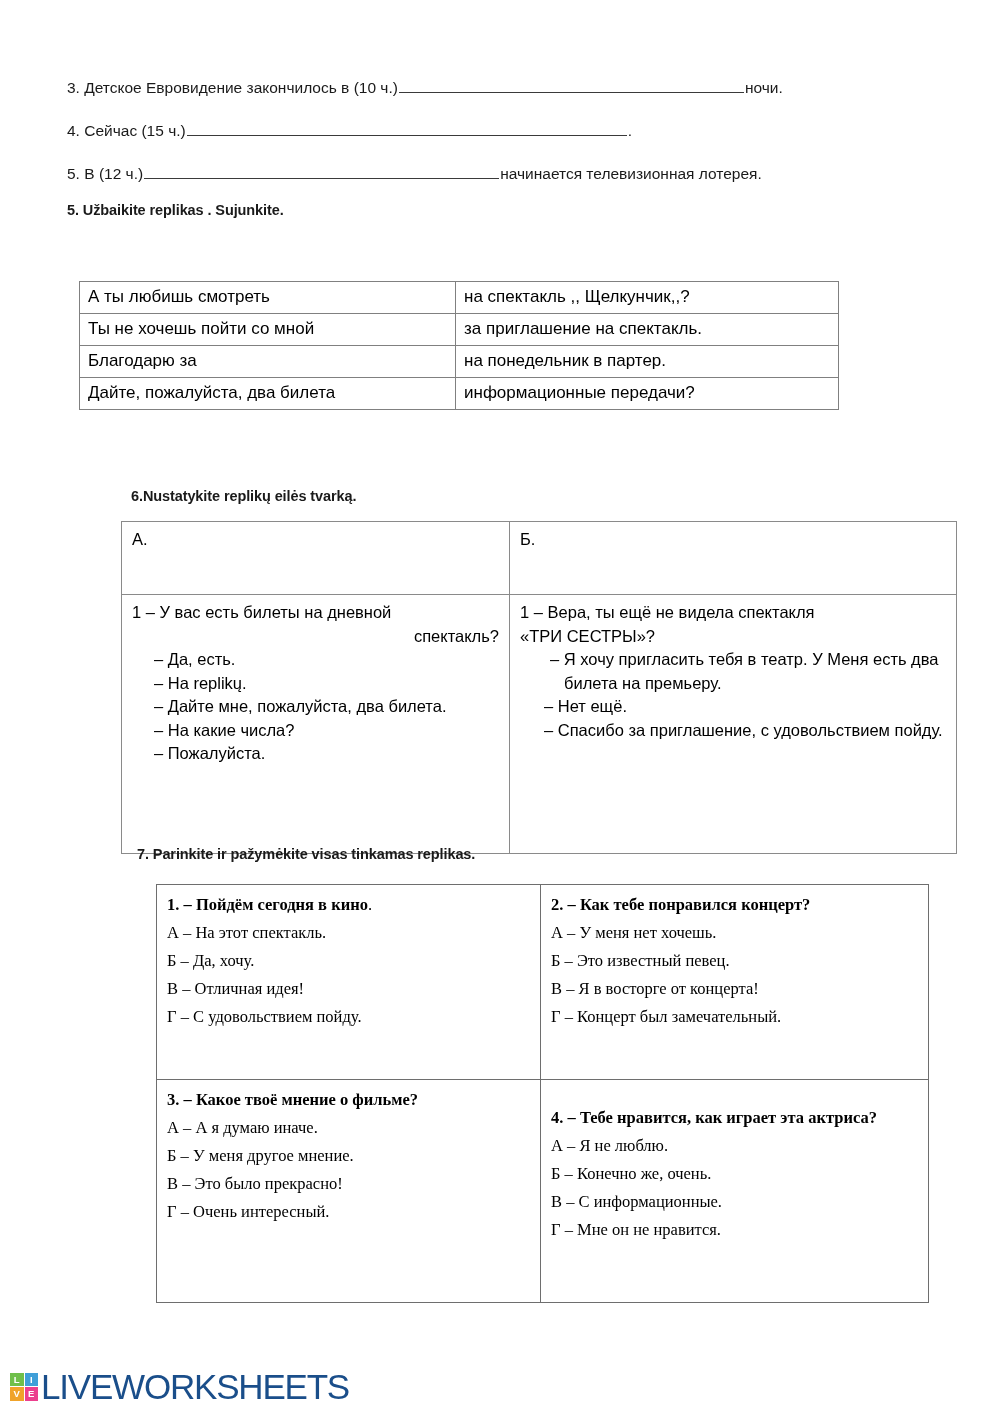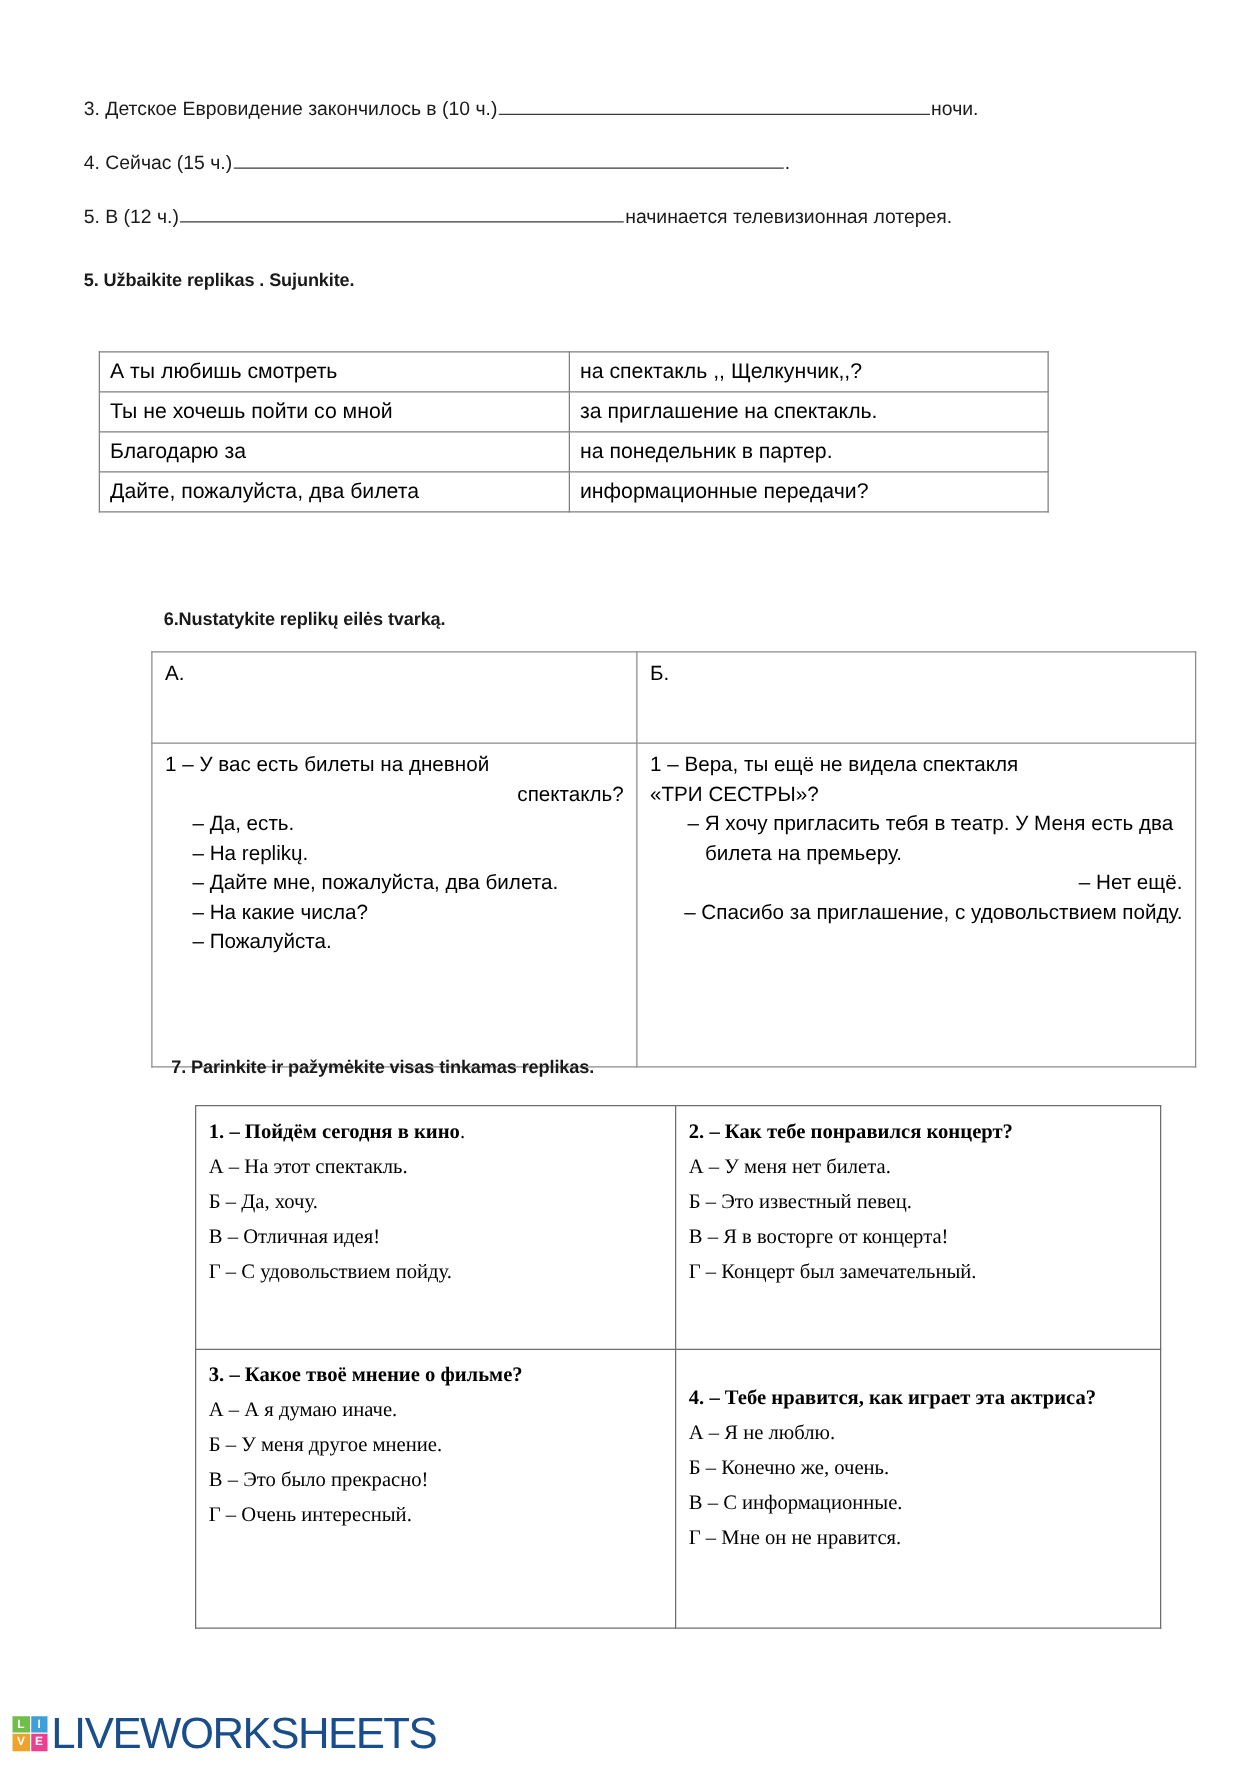"5. Užbaikite replikas . Sujunkite." #heading-5 { top: 217px -> 202px }
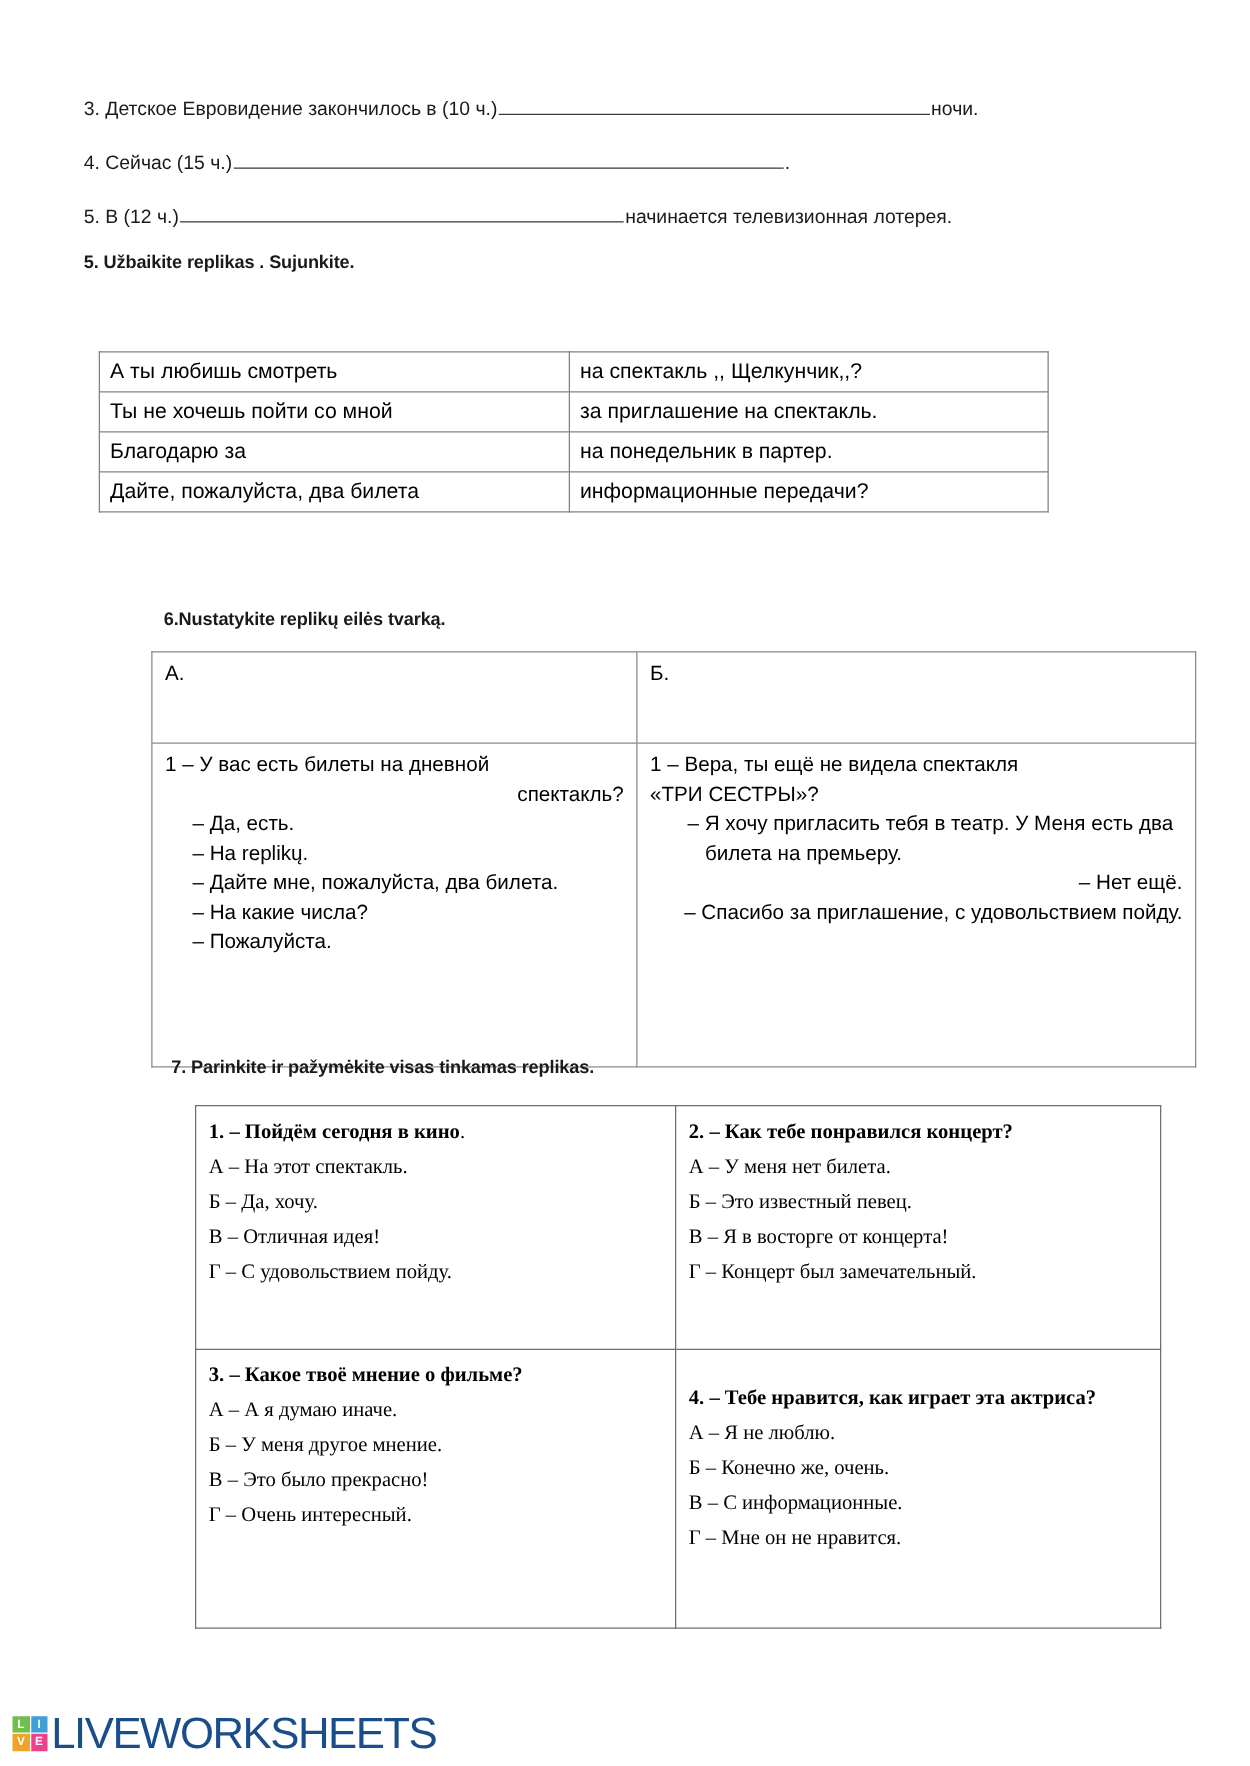"– Нет ещё." .t6-list-b li.tight { text-align: right -> none }
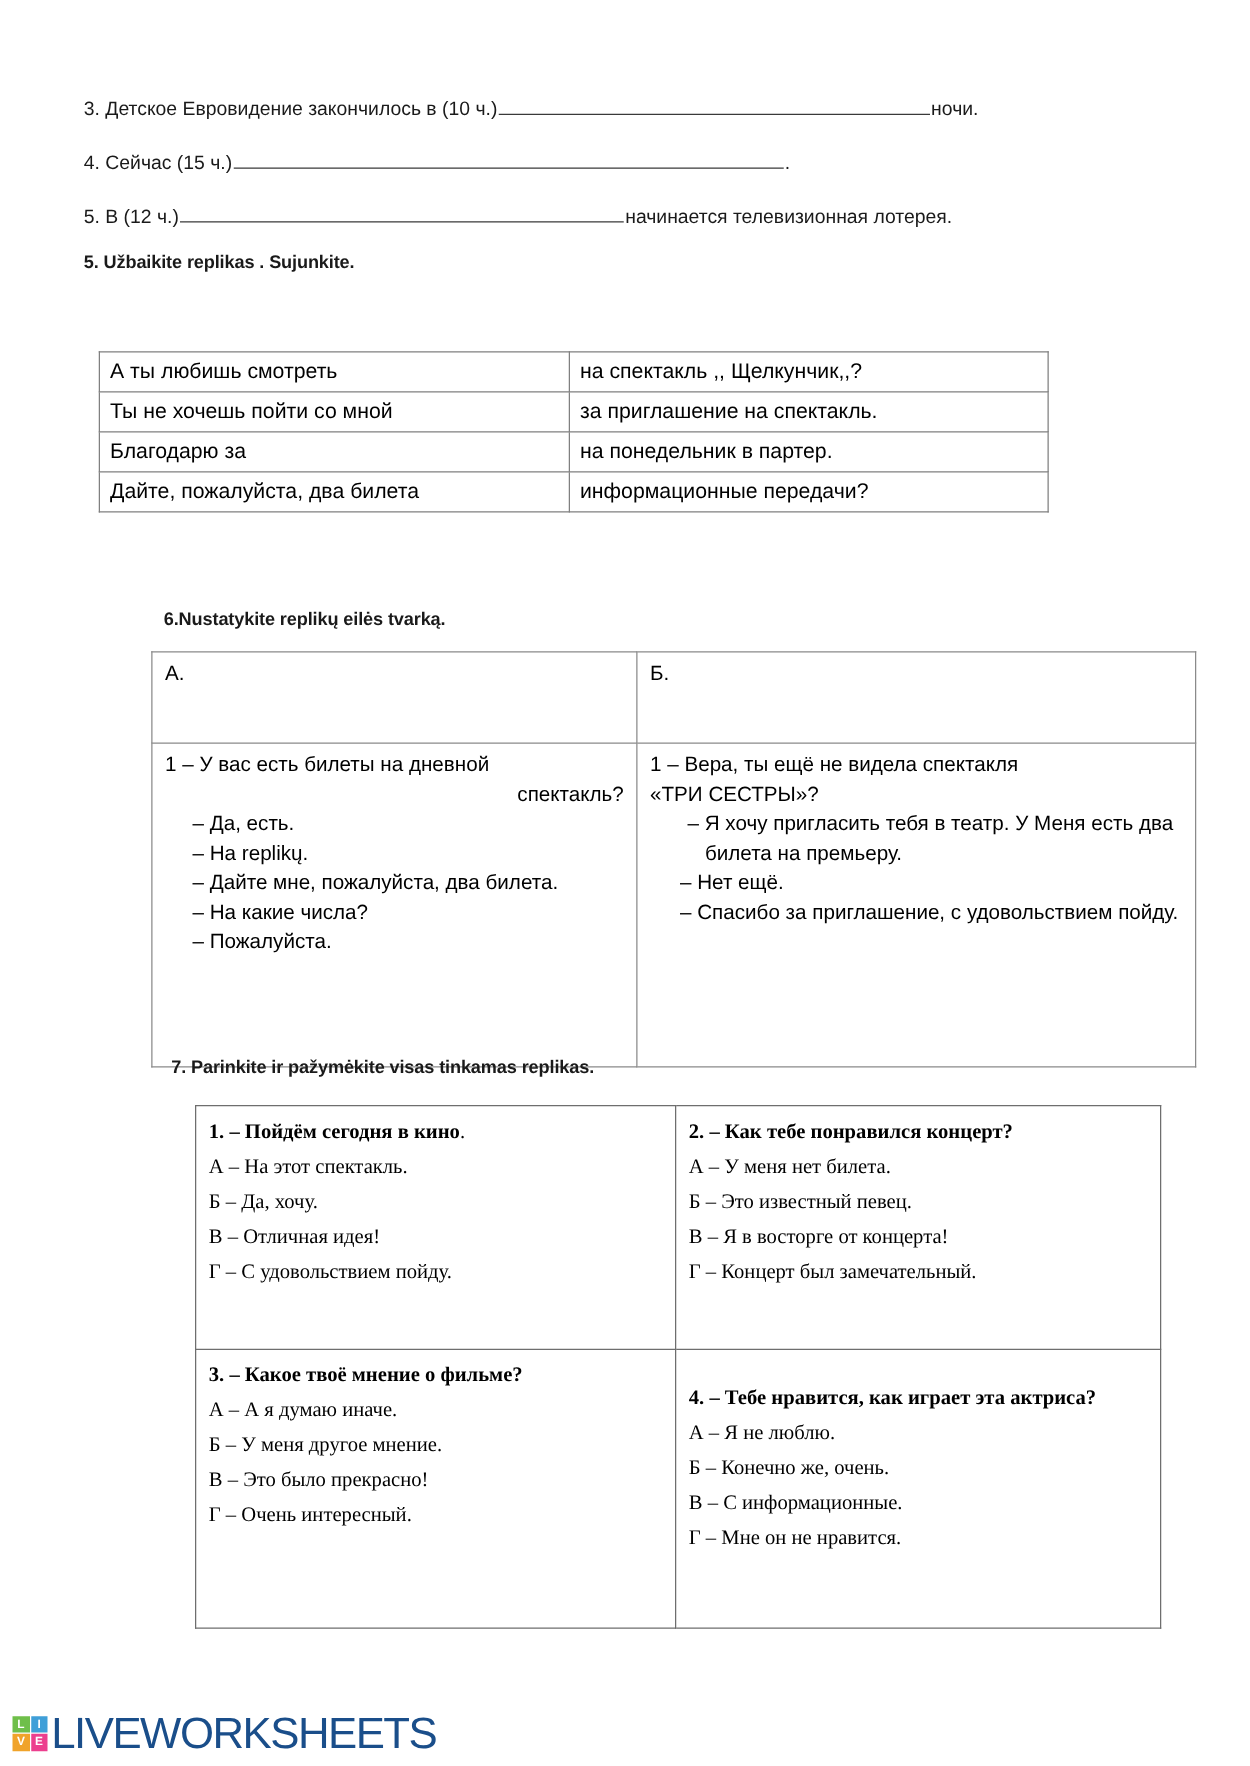"А – У меня нет" span.opt { text: билета -> хочешь }
